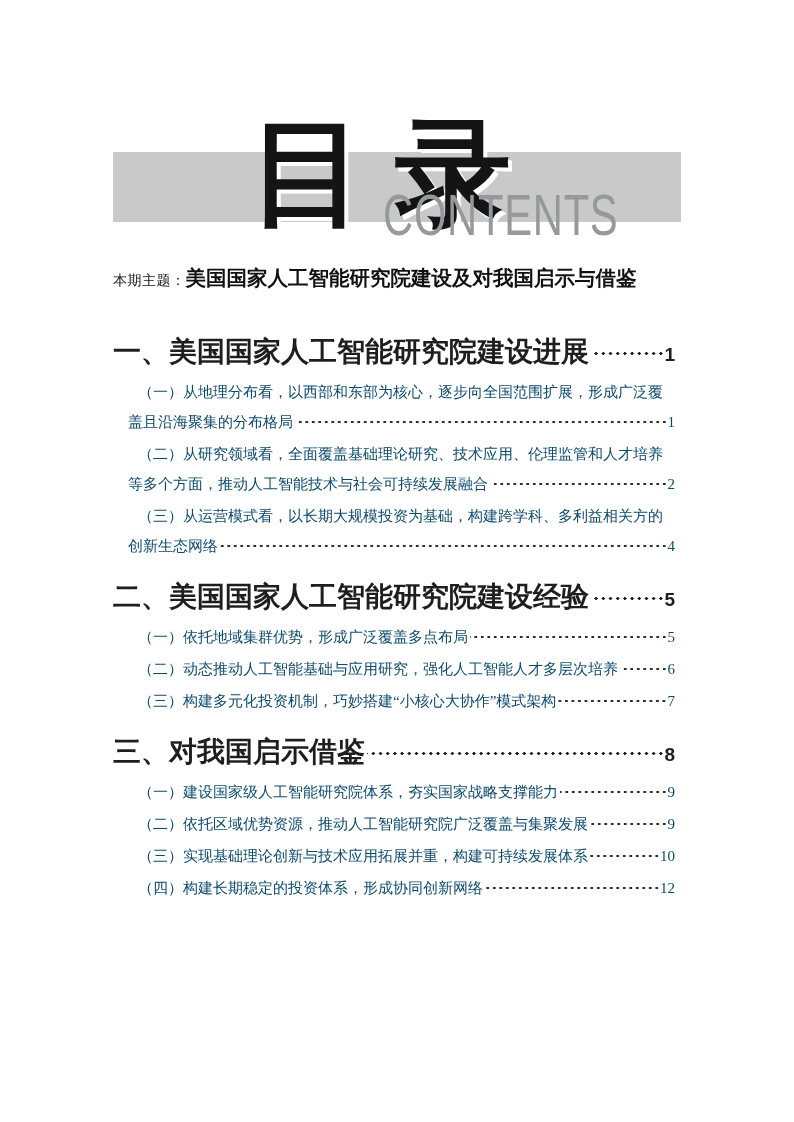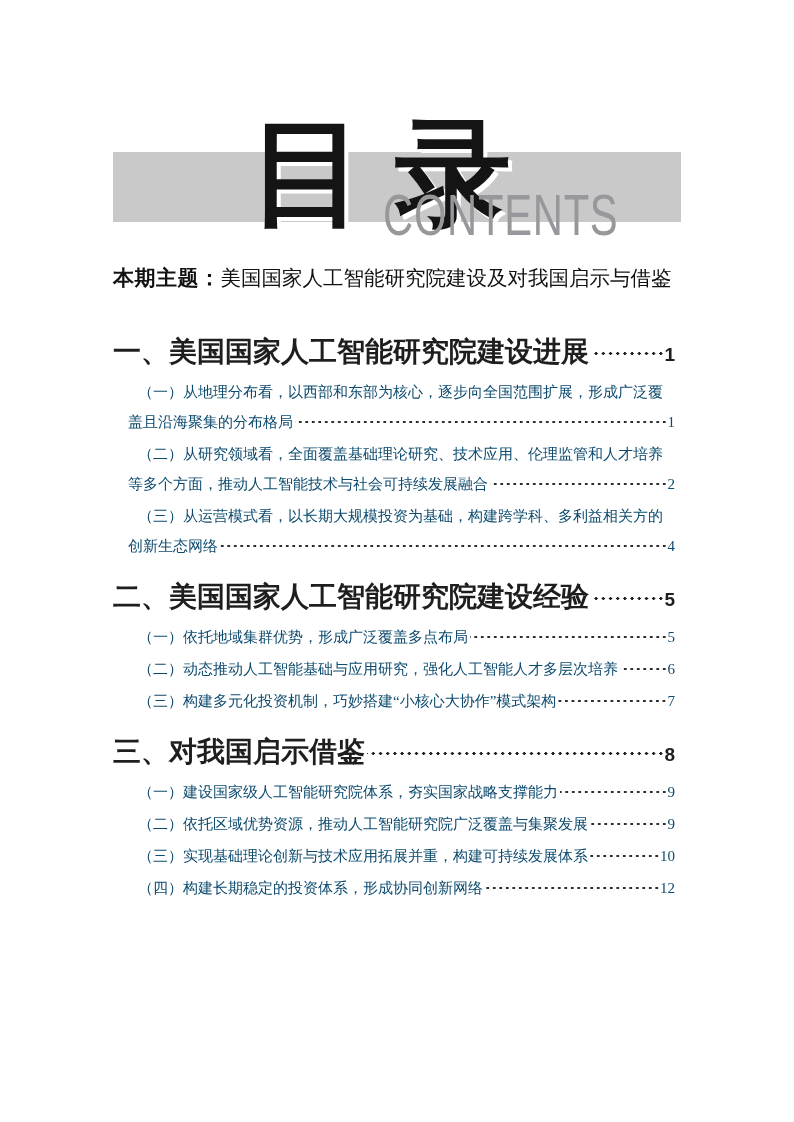"本期主题：" .topic-label { font-size: 21px -> 14px; font-weight: 700 -> 400 }
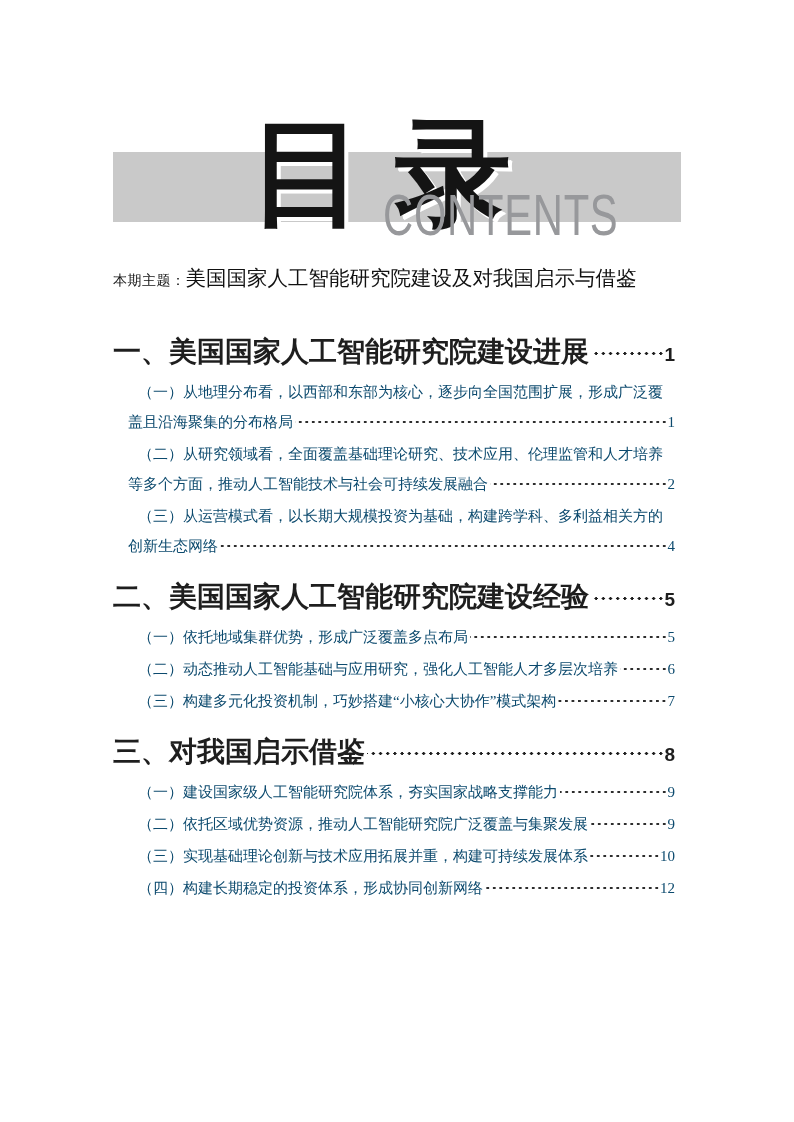"美国国家人工智能研究院建设及对我国启示与借鉴" .topic-text { font-weight: 400 -> 700 }
